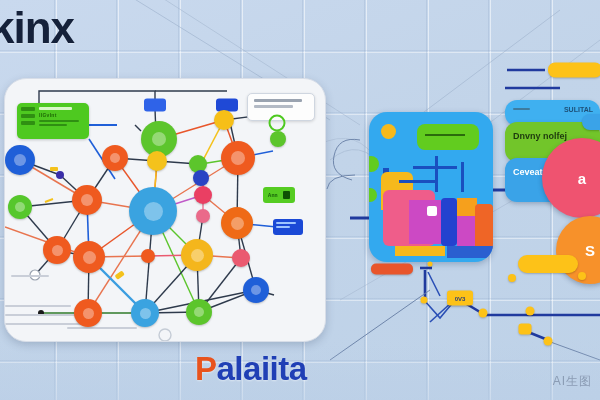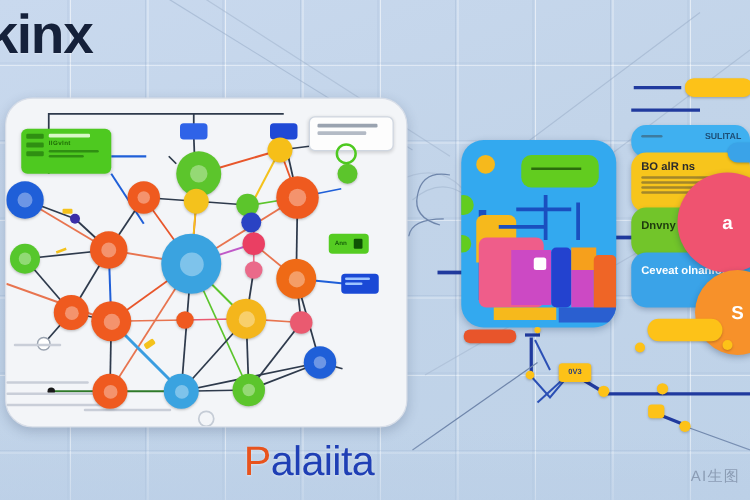"BO alR ns" div.scard { html: <div> <div>BO alR ns</div> <div></div> <div></div> <div></div> <div></div> </div> -> none }
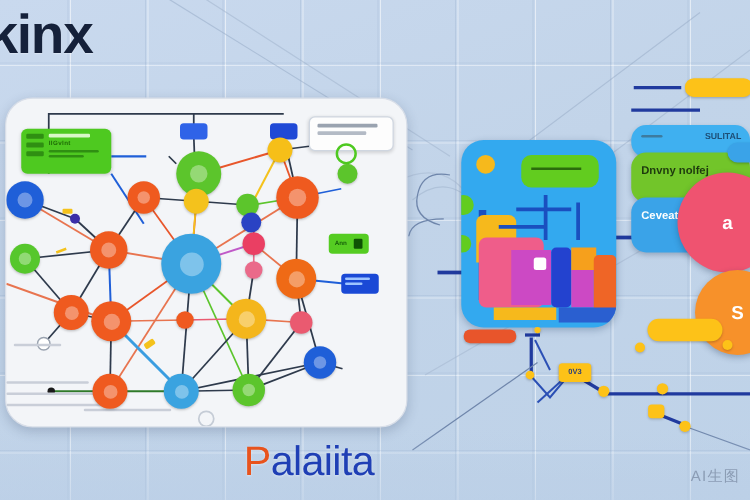"Palaiita" .palaiita { font-weight: normal -> bold }
